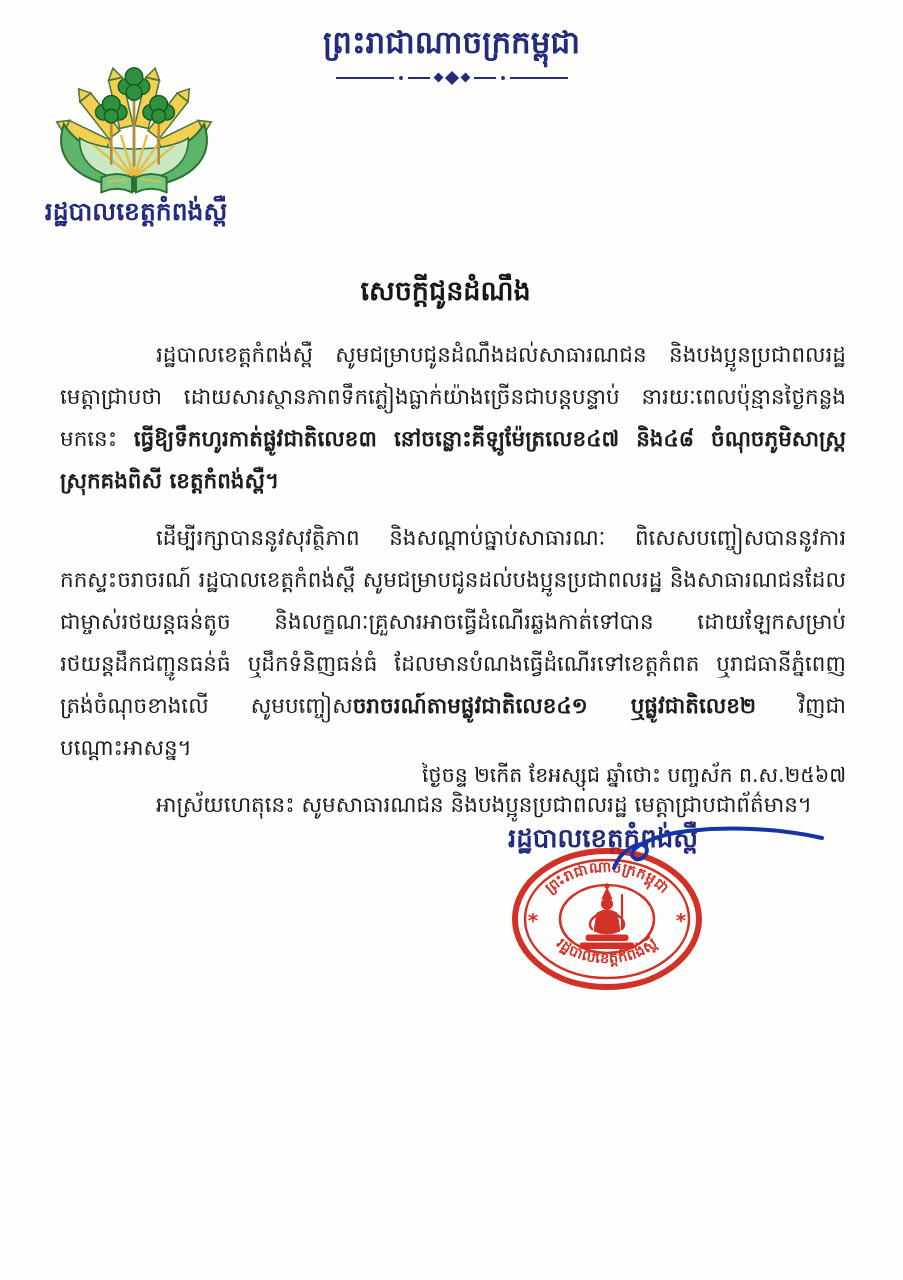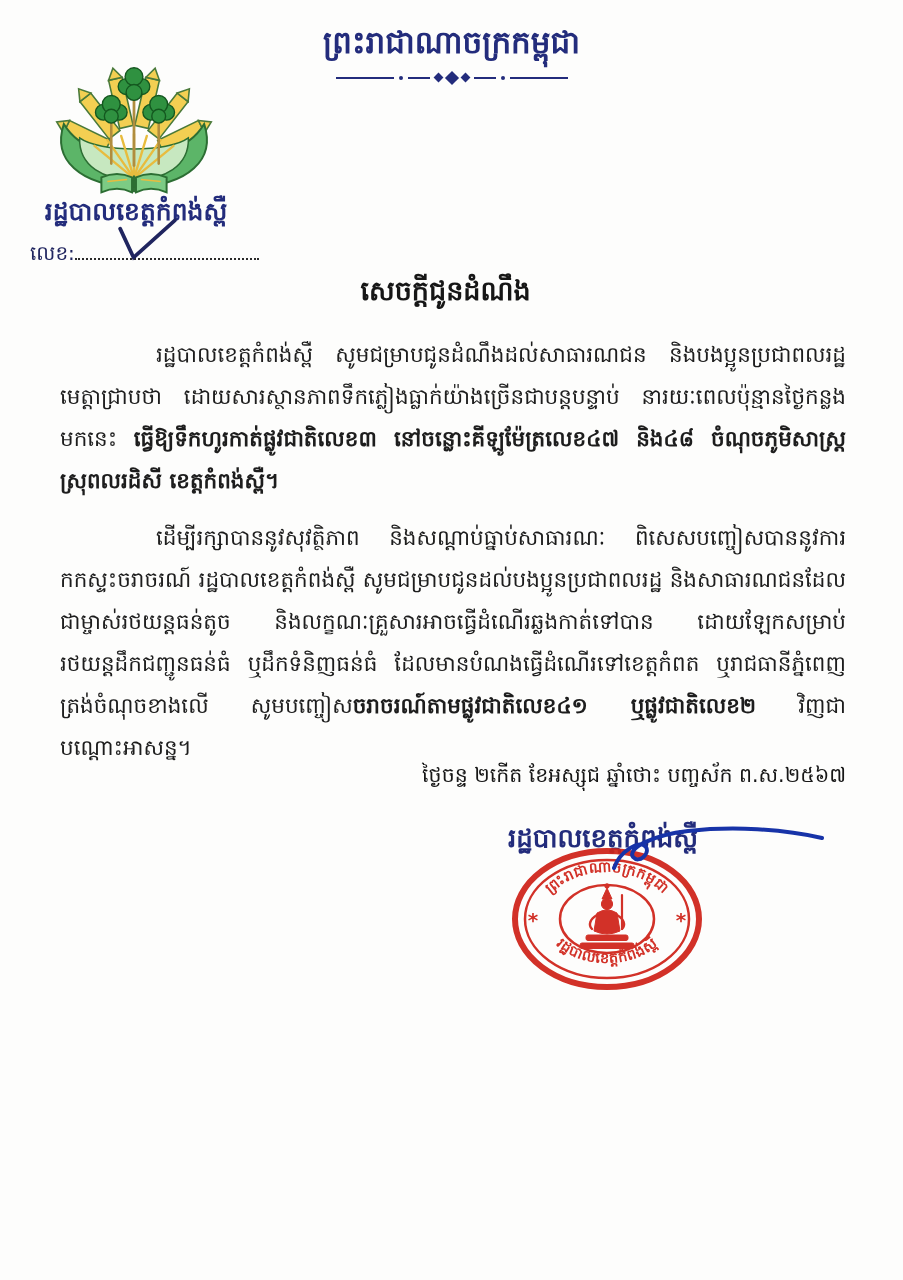"លេខ:" div.ref-line { html: <div> <span>លេខ:</span><span></span> <svg> <path></path> </svg> </div> -> none }
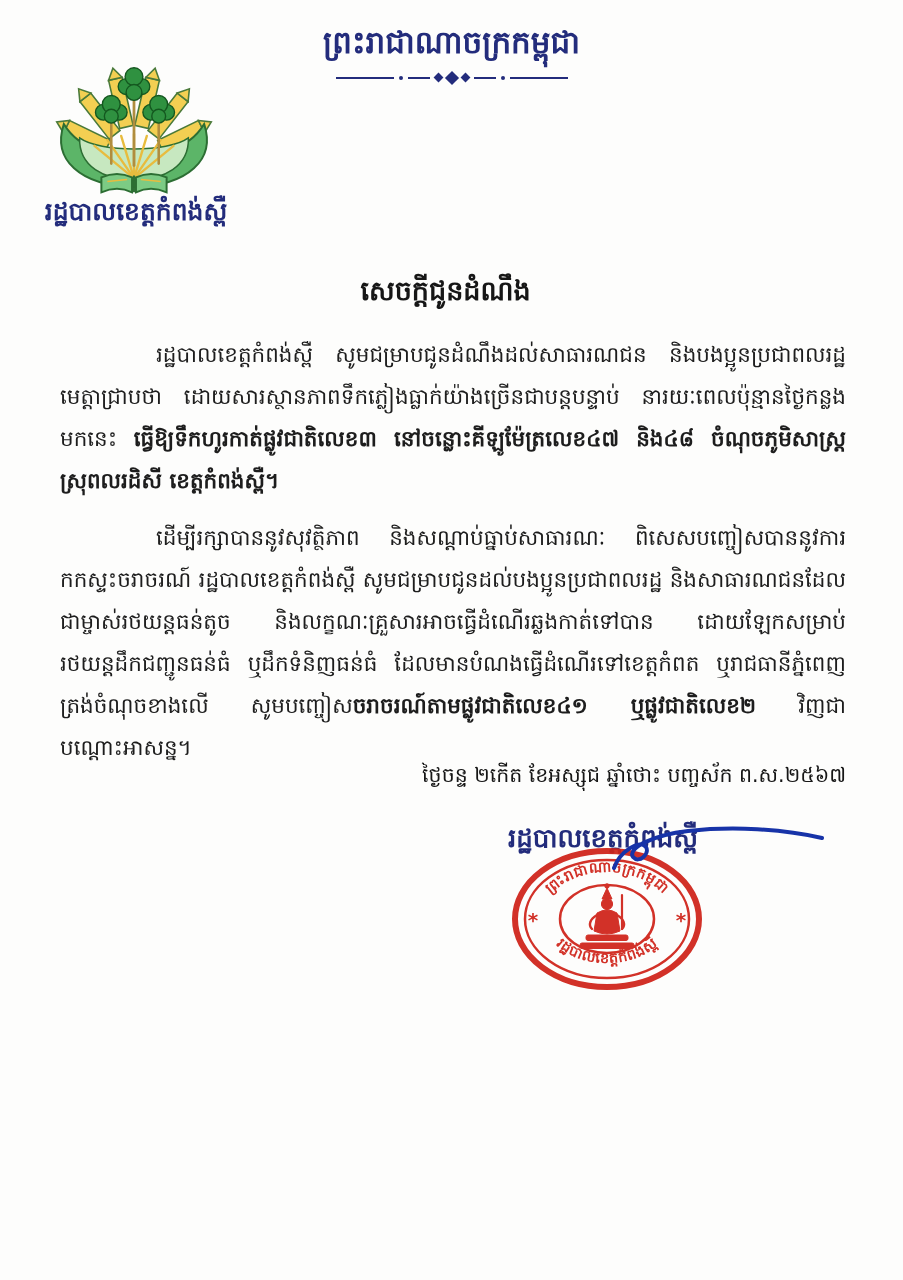"ធ្វើឱ្យទឹកហូរកាត់ផ្លូវជាតិលេខ៣" span.seg-bold { text: ចំណុចភូមិសាស្ត្រស្រុពលរដិសី -> ចំណុចភូមិសាស្ត្រស្រុកគងពិសី }
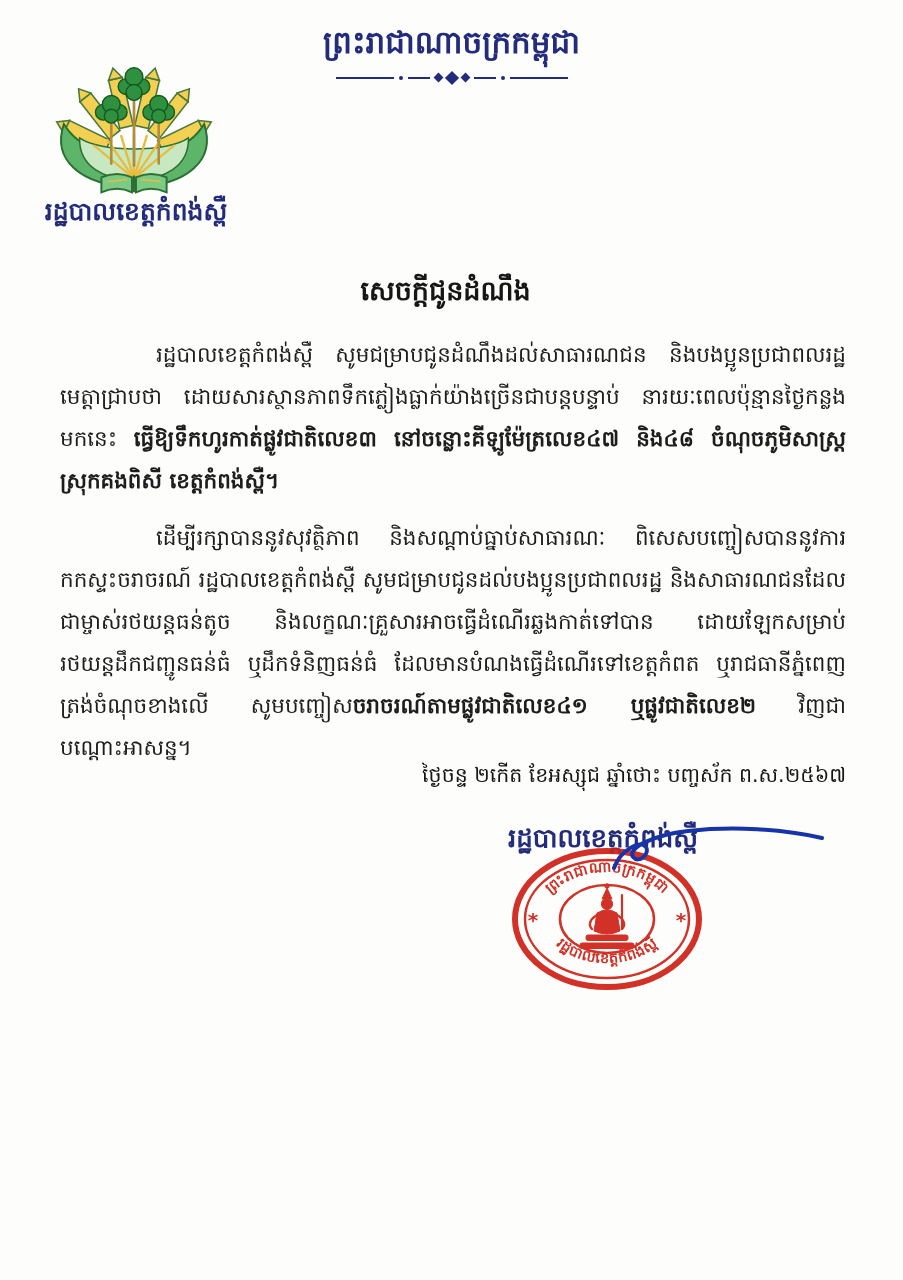"អាស្រ័យហេតុនេះ សូមសាធារណជន" p { html: none -> <p>អាស្រ័យហេតុនេះ សូមសាធារណជន និងបងប្អូនប្រជាពលរដ្ឋ មេត្តាជ្រាបជាព័ត៌មាន។</p> }
